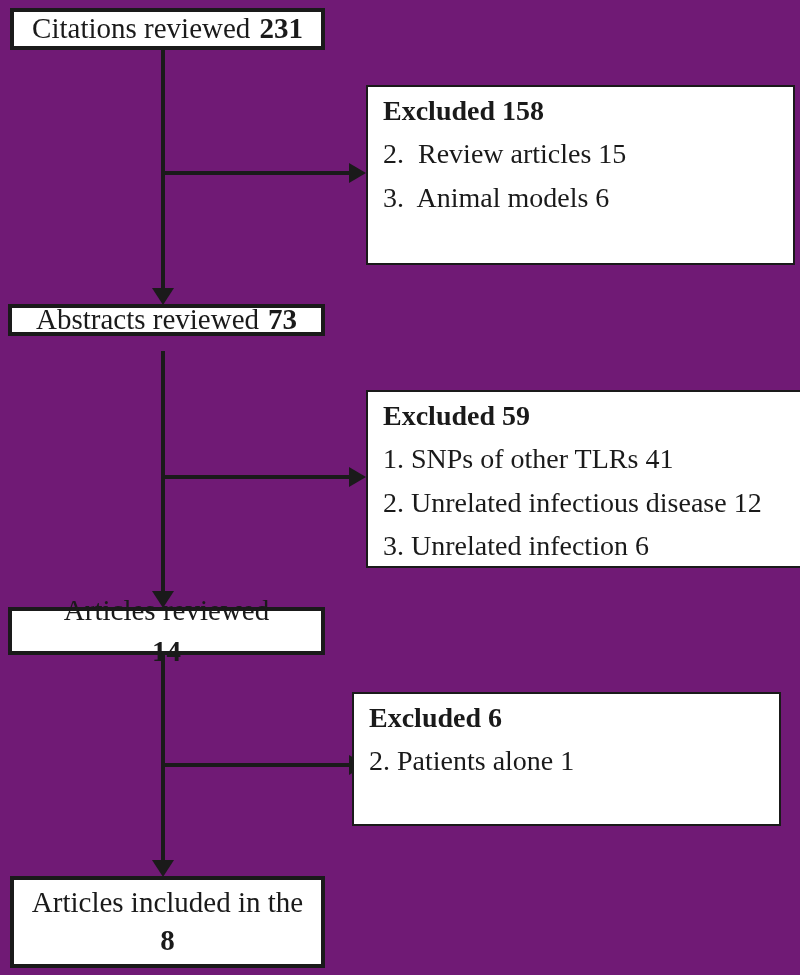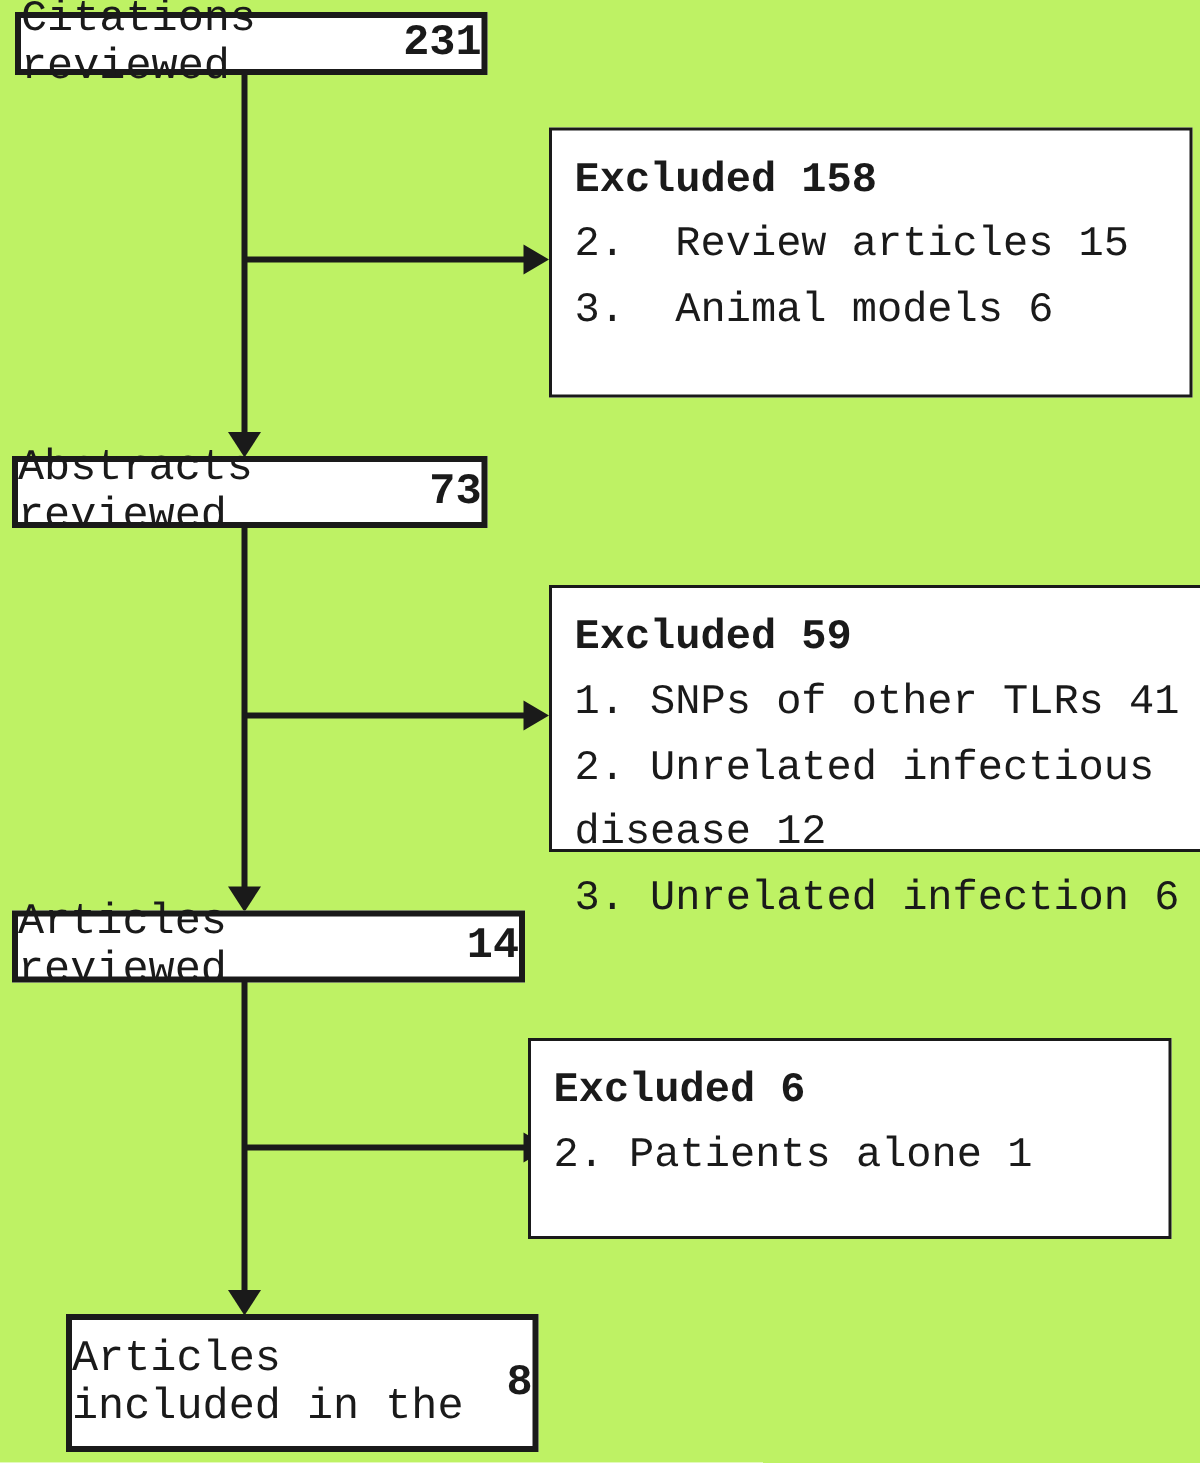"Citations reviewed" .canvas { background: #bef264 -> #701a75; font-family: Liberation Mono, monospace -> Liberation Serif, serif }
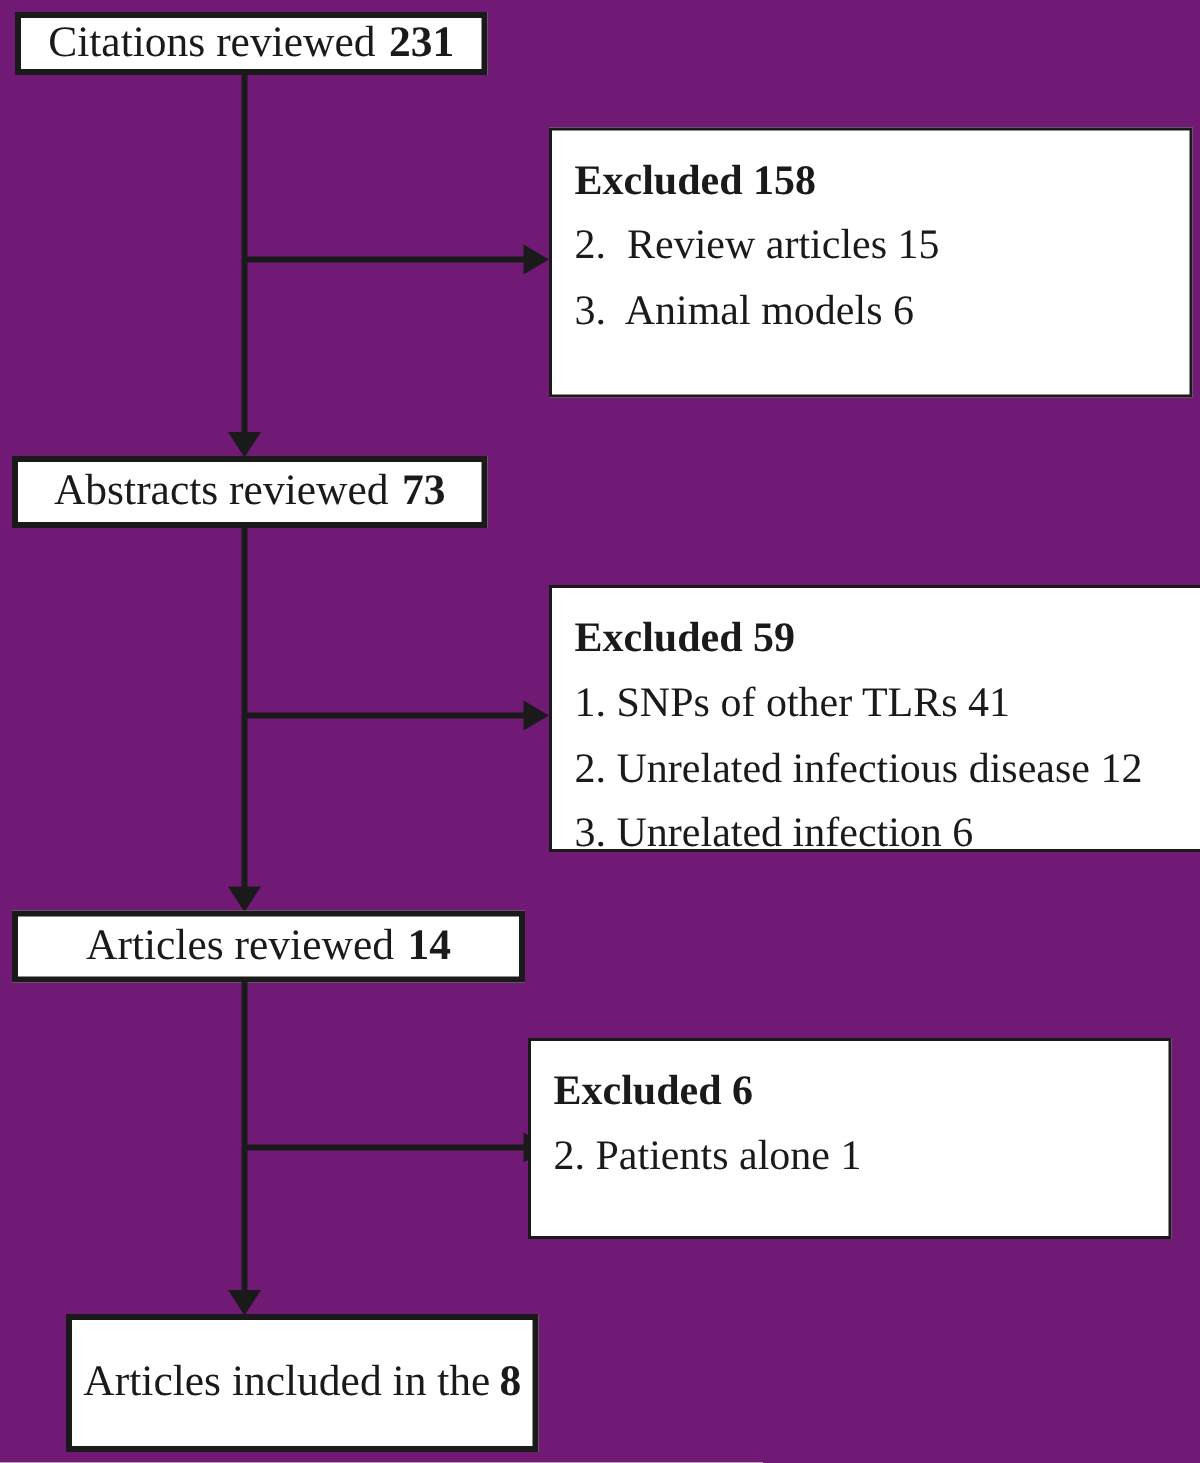"Excluded 158" .exclbox { padding: 12px 4px 0 15px -> 2px 4px 0 15px }
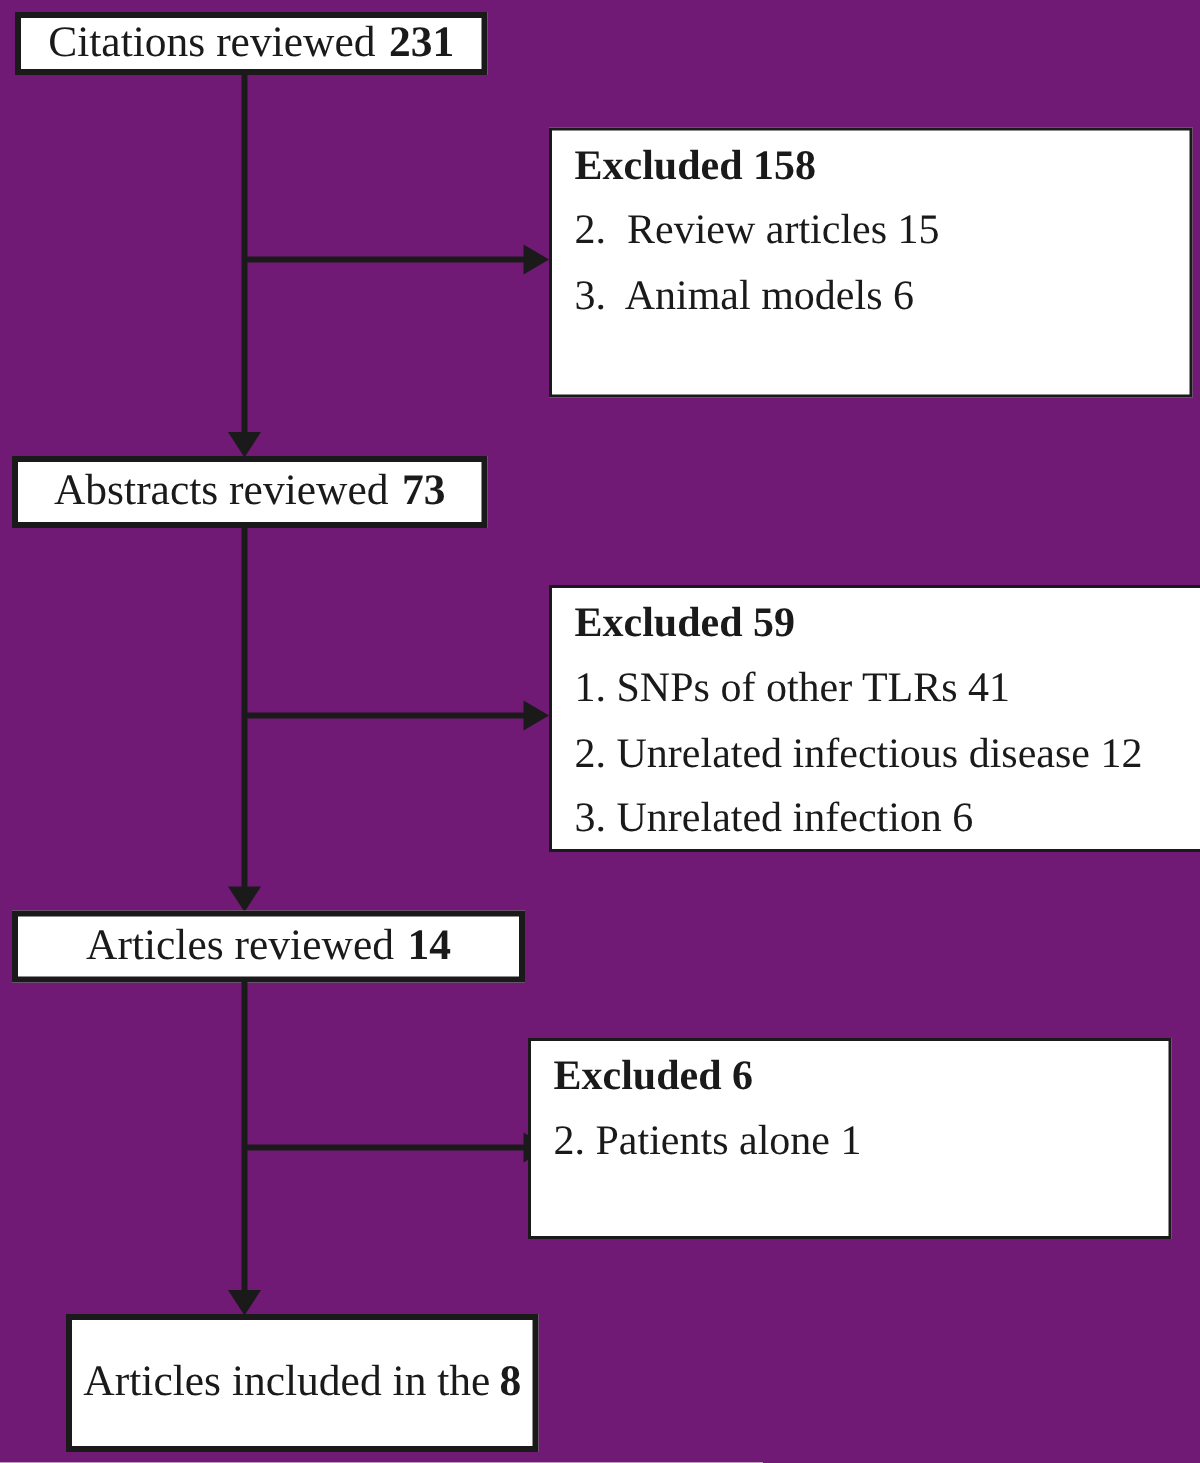"Abstracts reviewed" div.mainbox { height: 48px -> 32px }
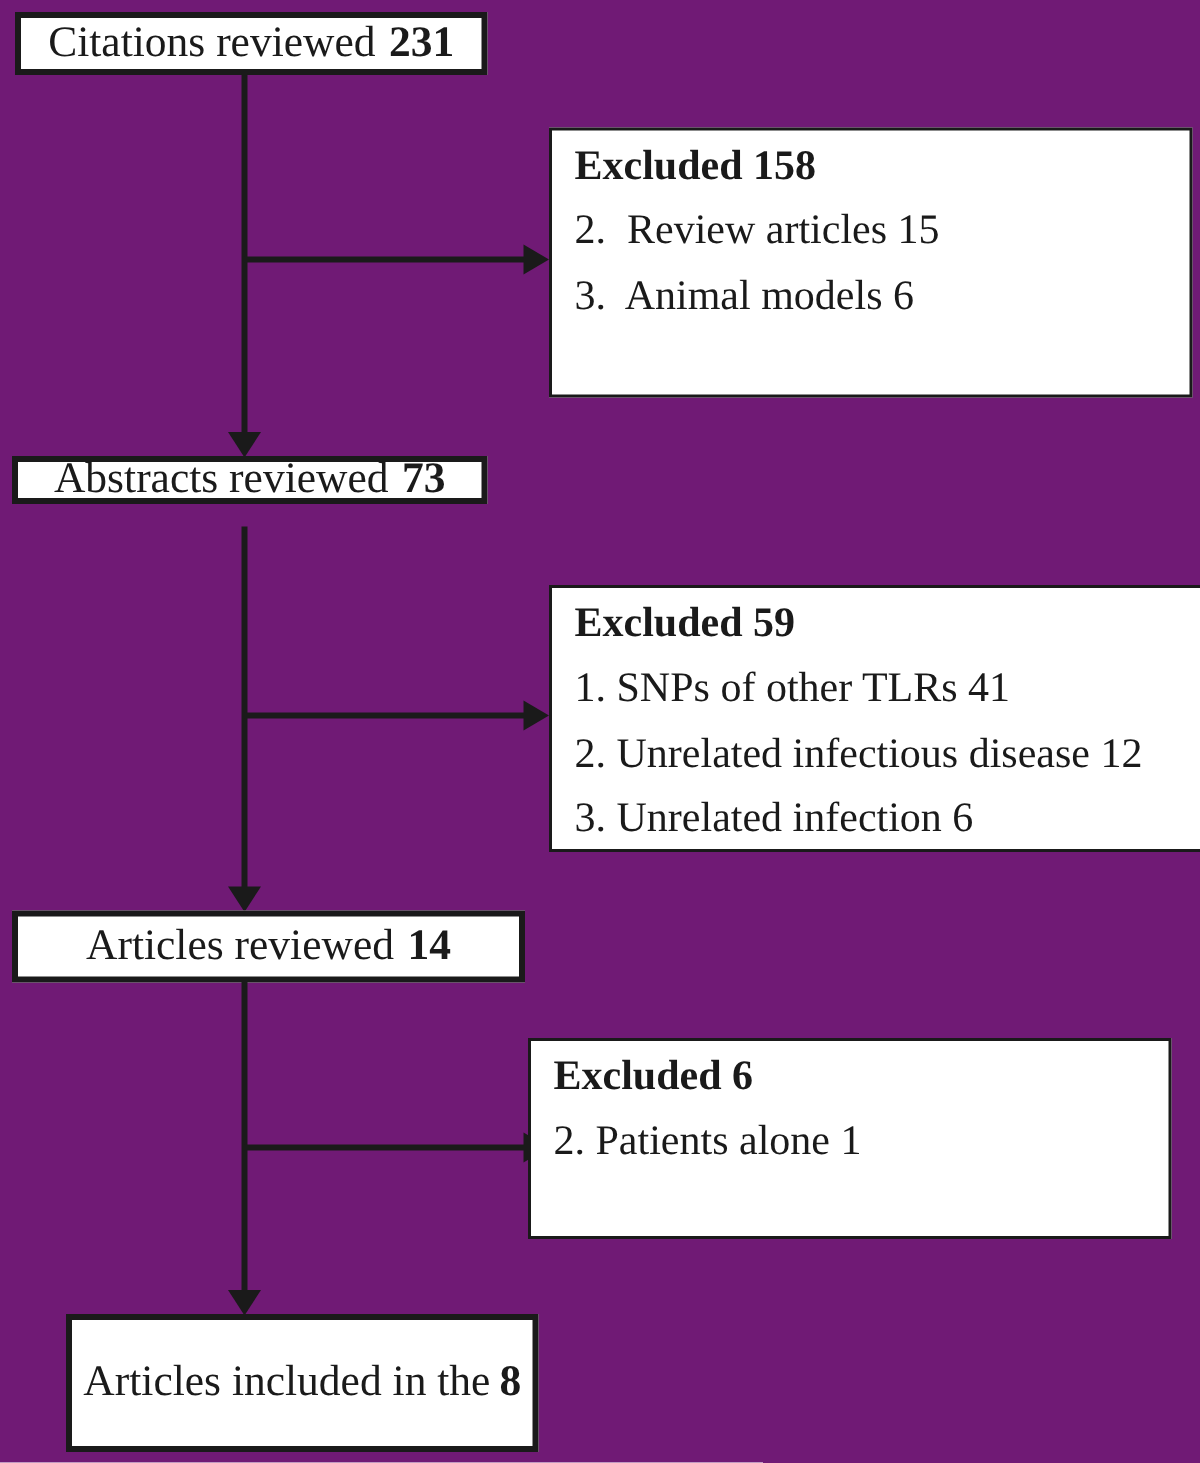"Articles reviewed" div.mainbox { flex-direction: none -> column; width: 342px -> 317px }
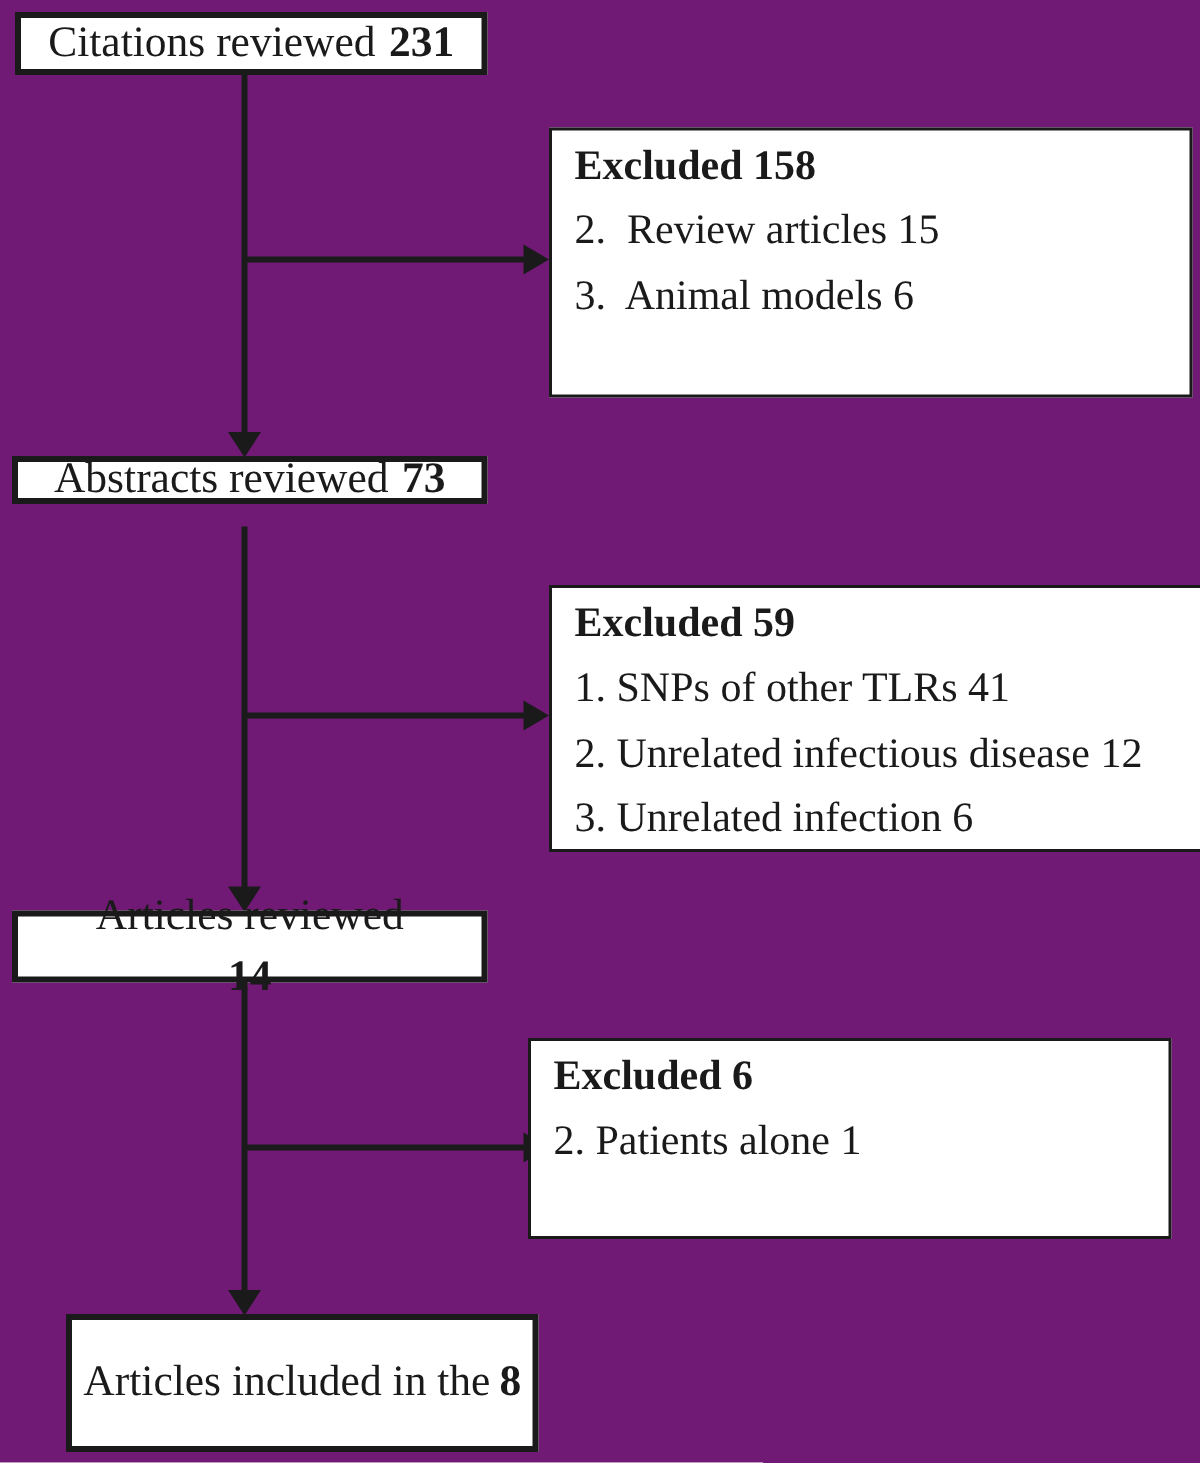"Articles included in the" .finalbox { flex-direction: row -> column; margin-left: 34px -> none }
